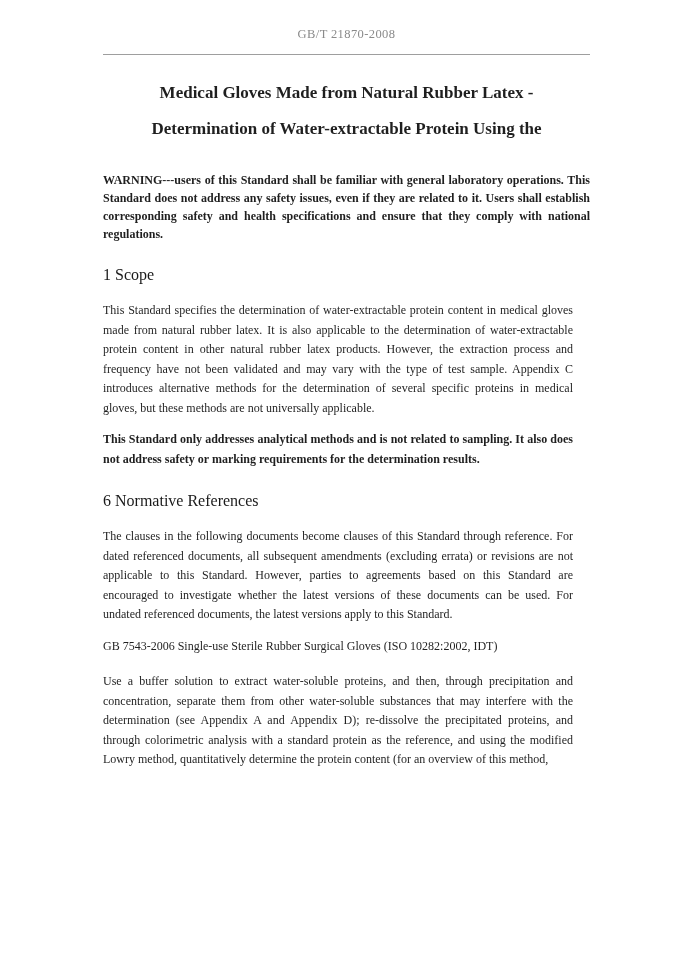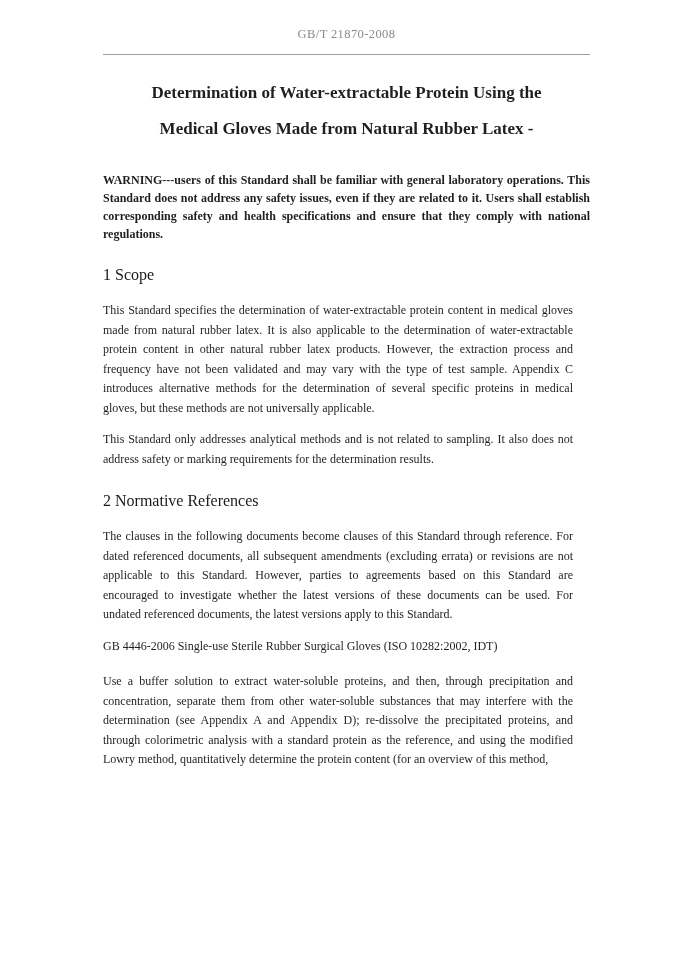"Determination of Water-extractable" span.t-line { order: before "Medical Gloves Made from Natural" -> after "Medical Gloves Made from Natural" }
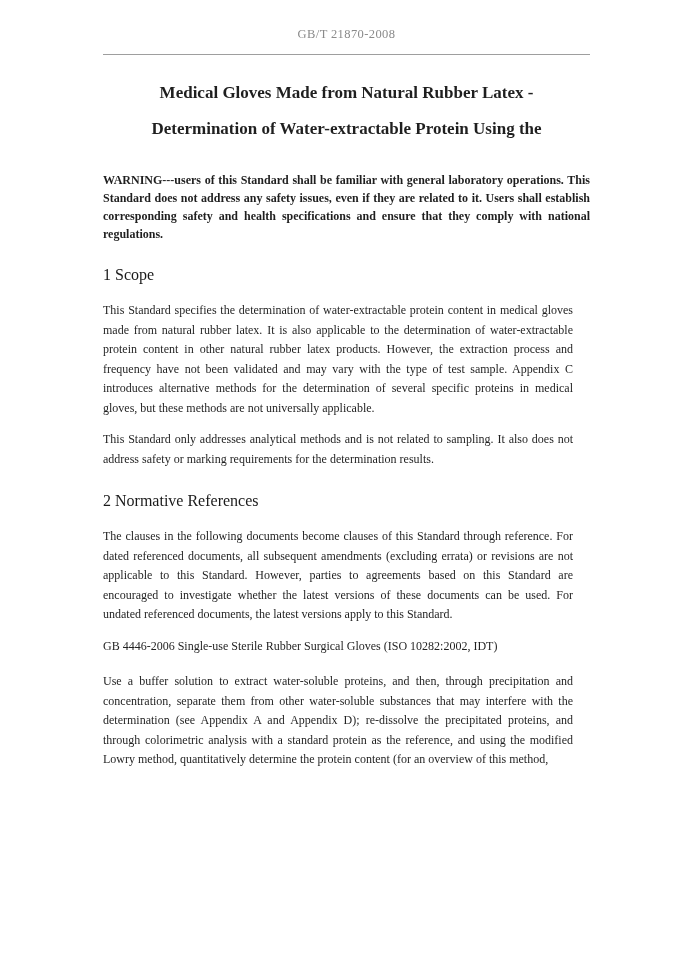"This Standard only addresses analytical" p.body-para + p.body-para { font-weight: none -> bold }
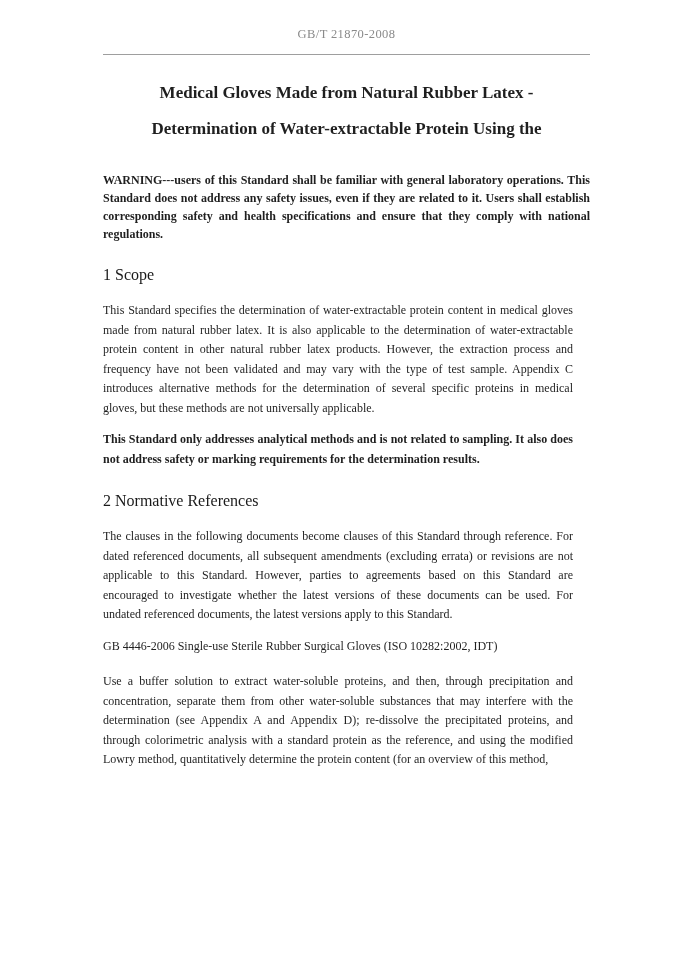"2 Normative References" h2.section-heading { text: 2 -> 6 }
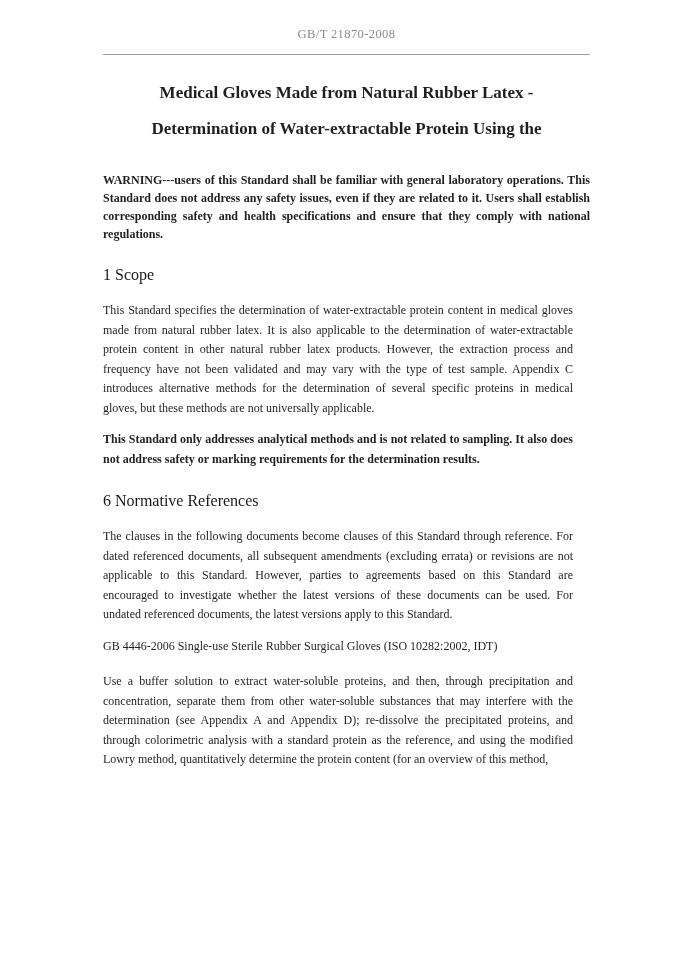"GB 4446-2006 Single-use Sterile Rubber" p.ref-para { text: 4446-2006 -> 7543-2006 }
